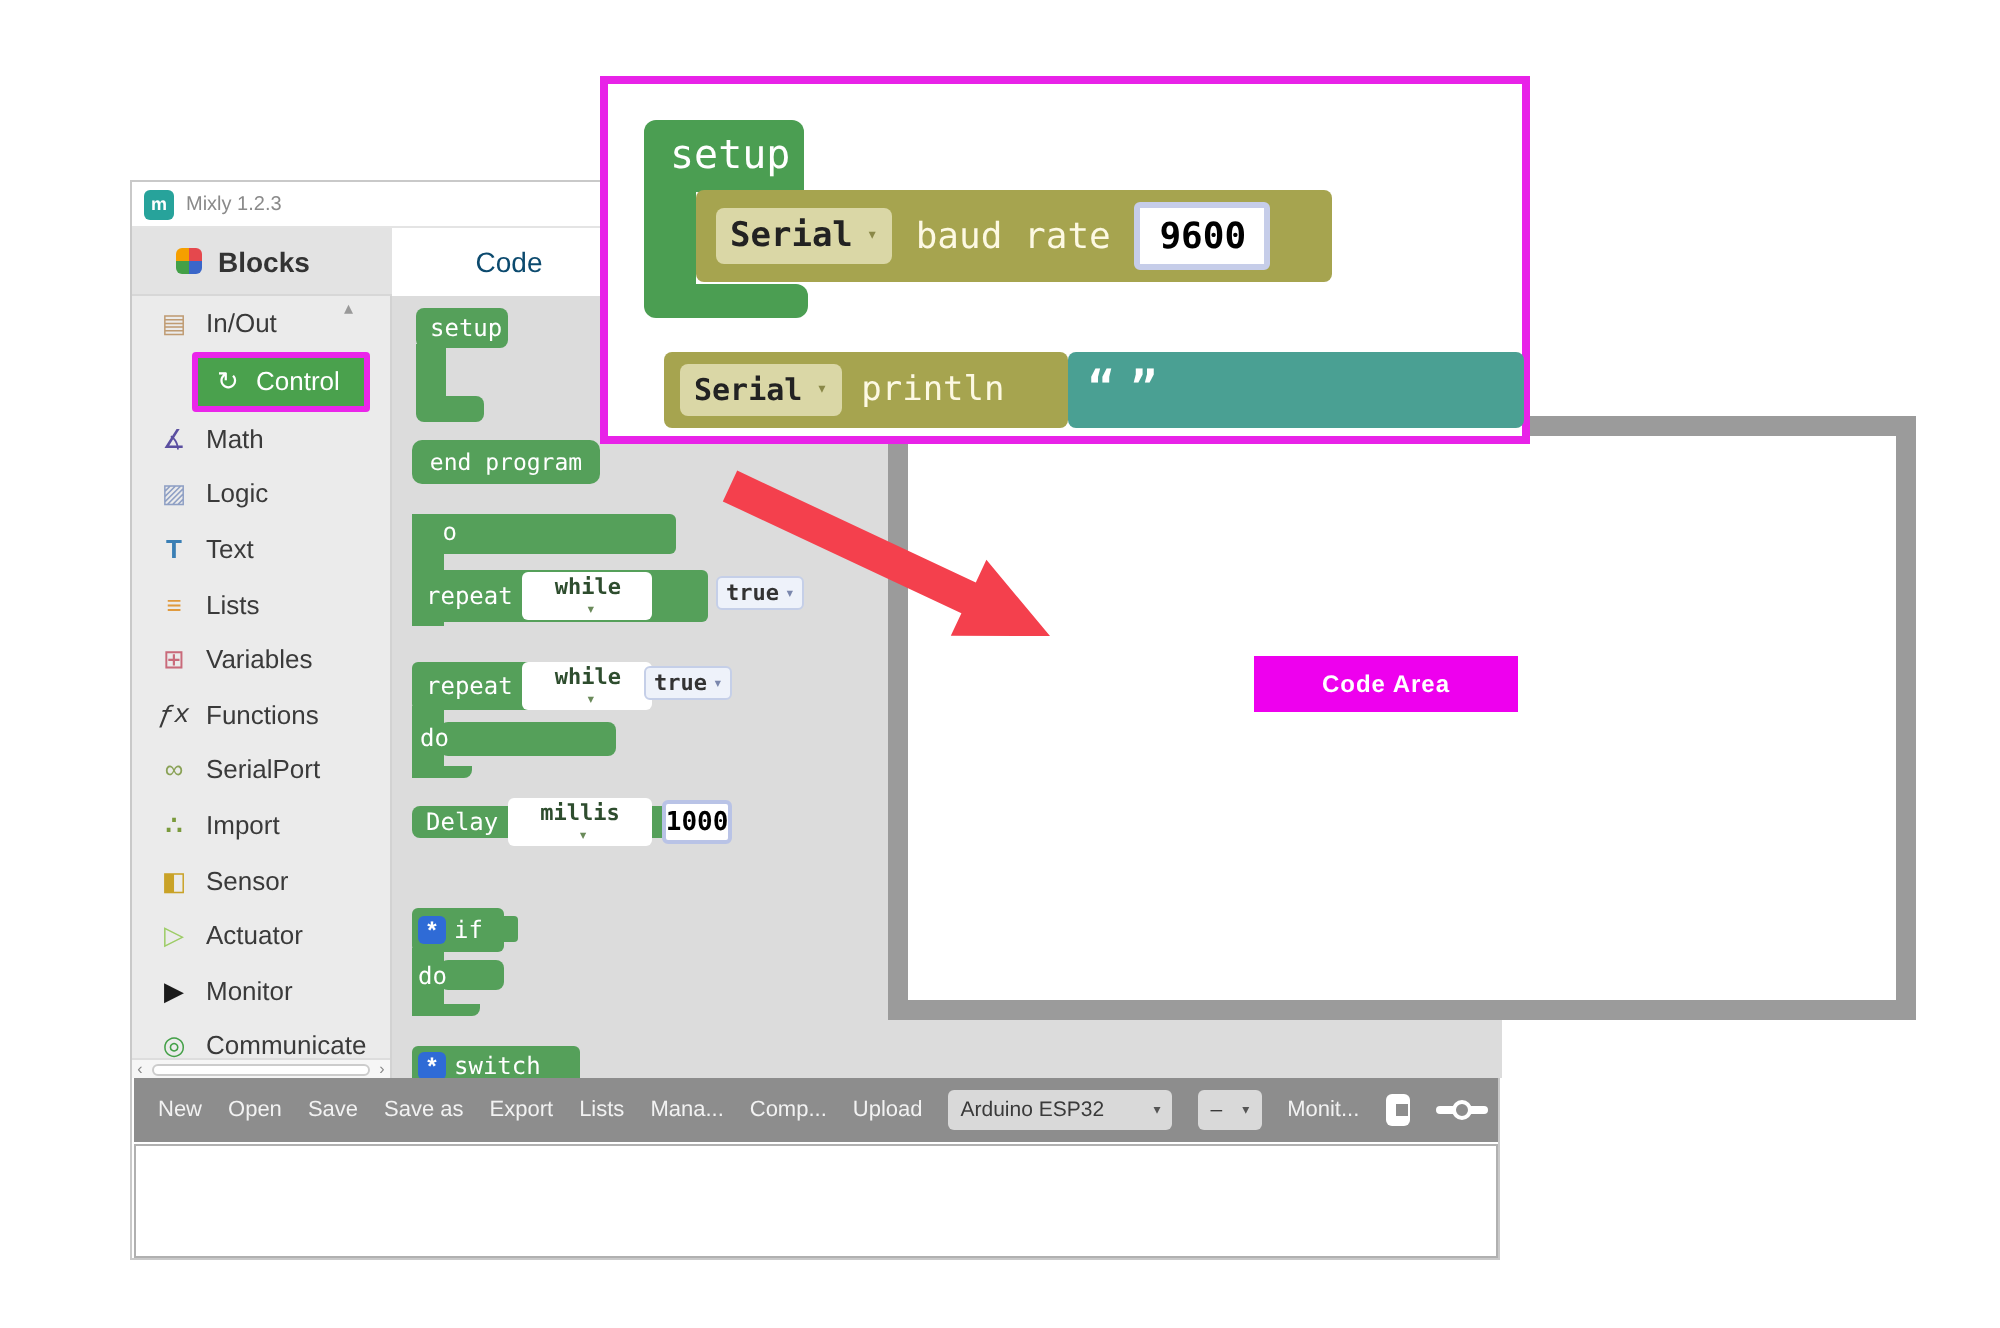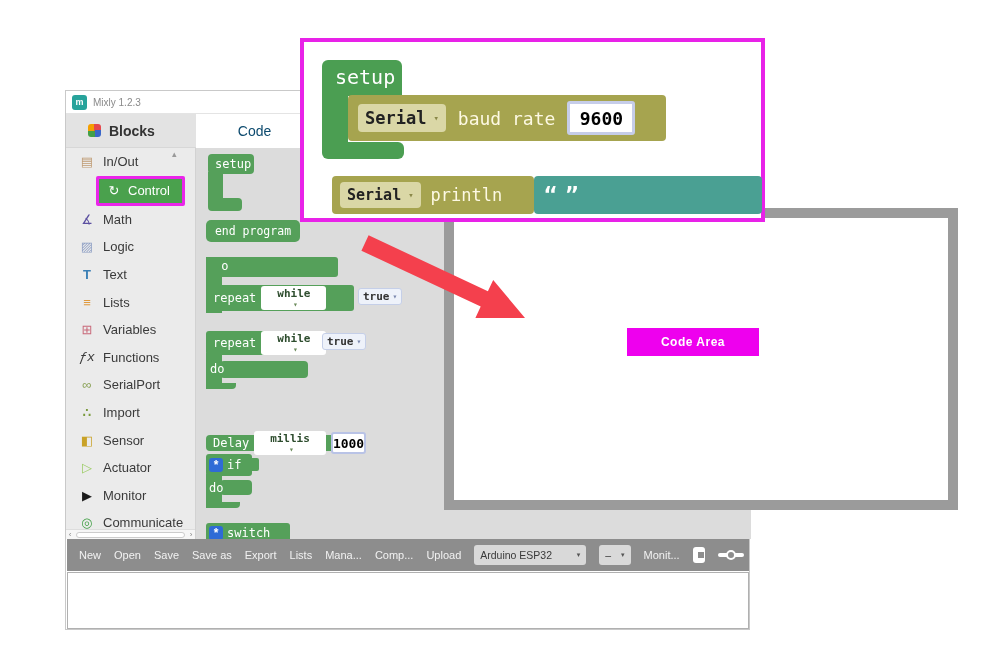"Delay" .p-delay { margin-top: 32px -> none }
